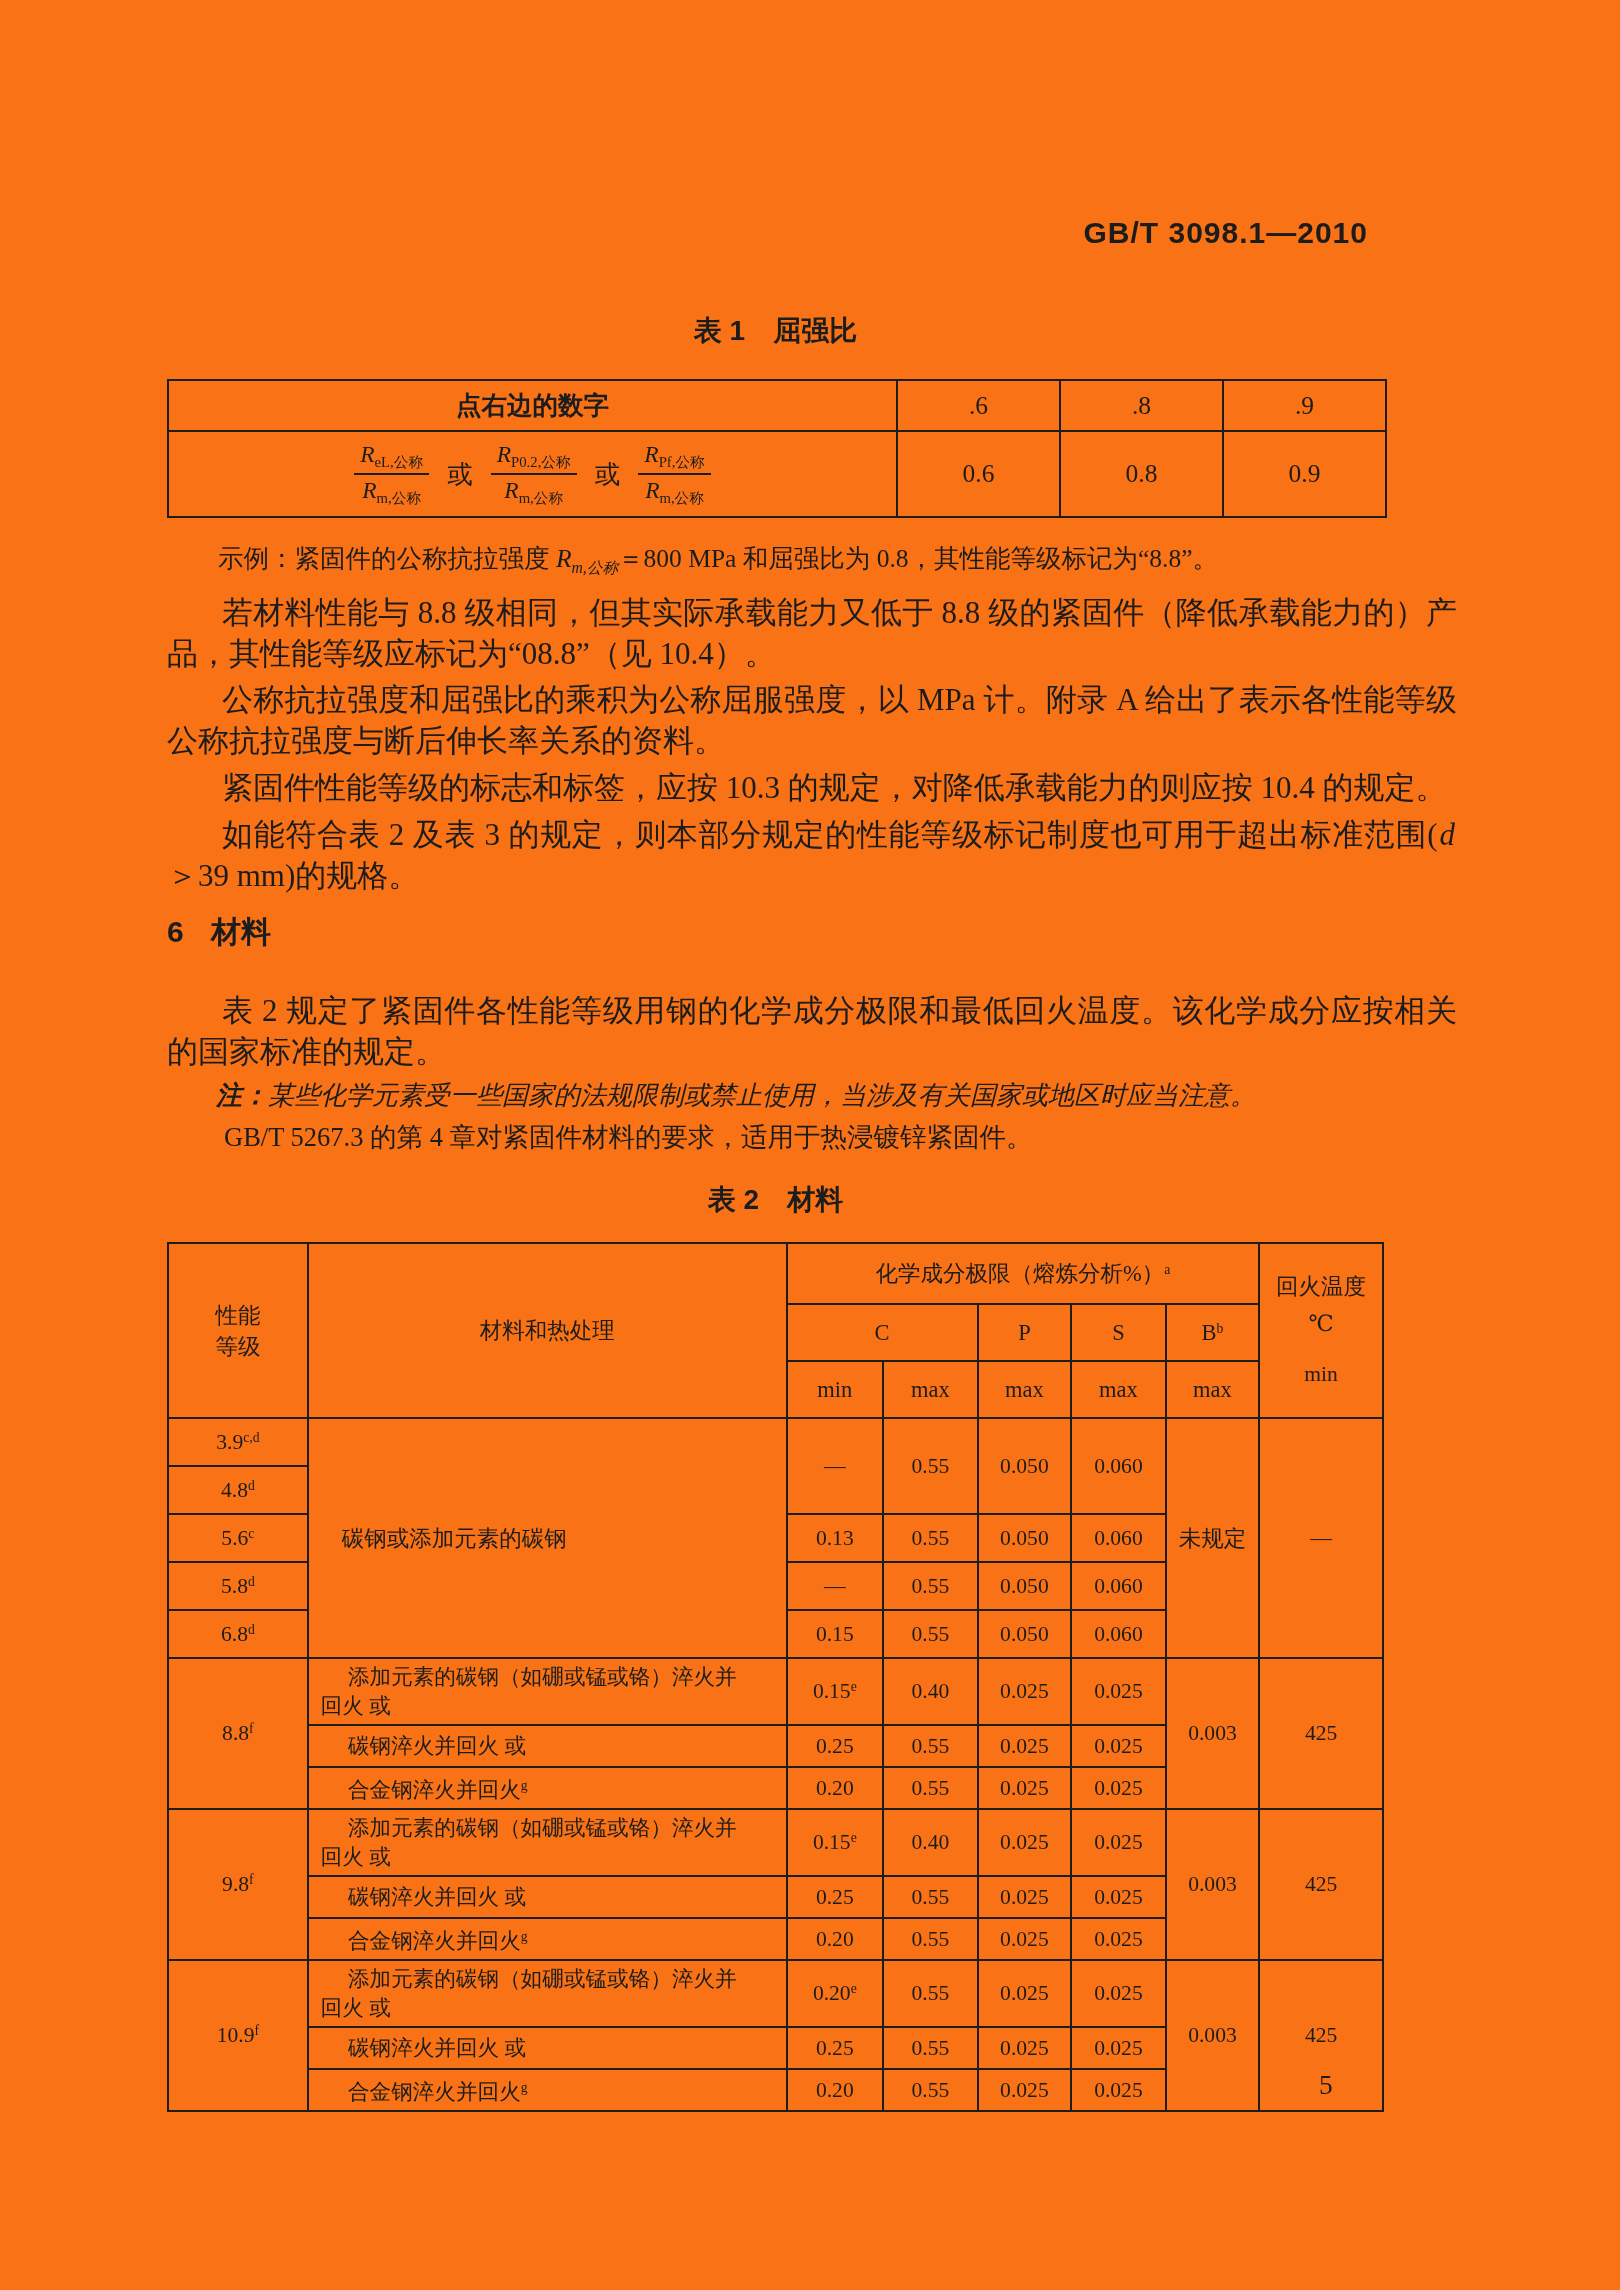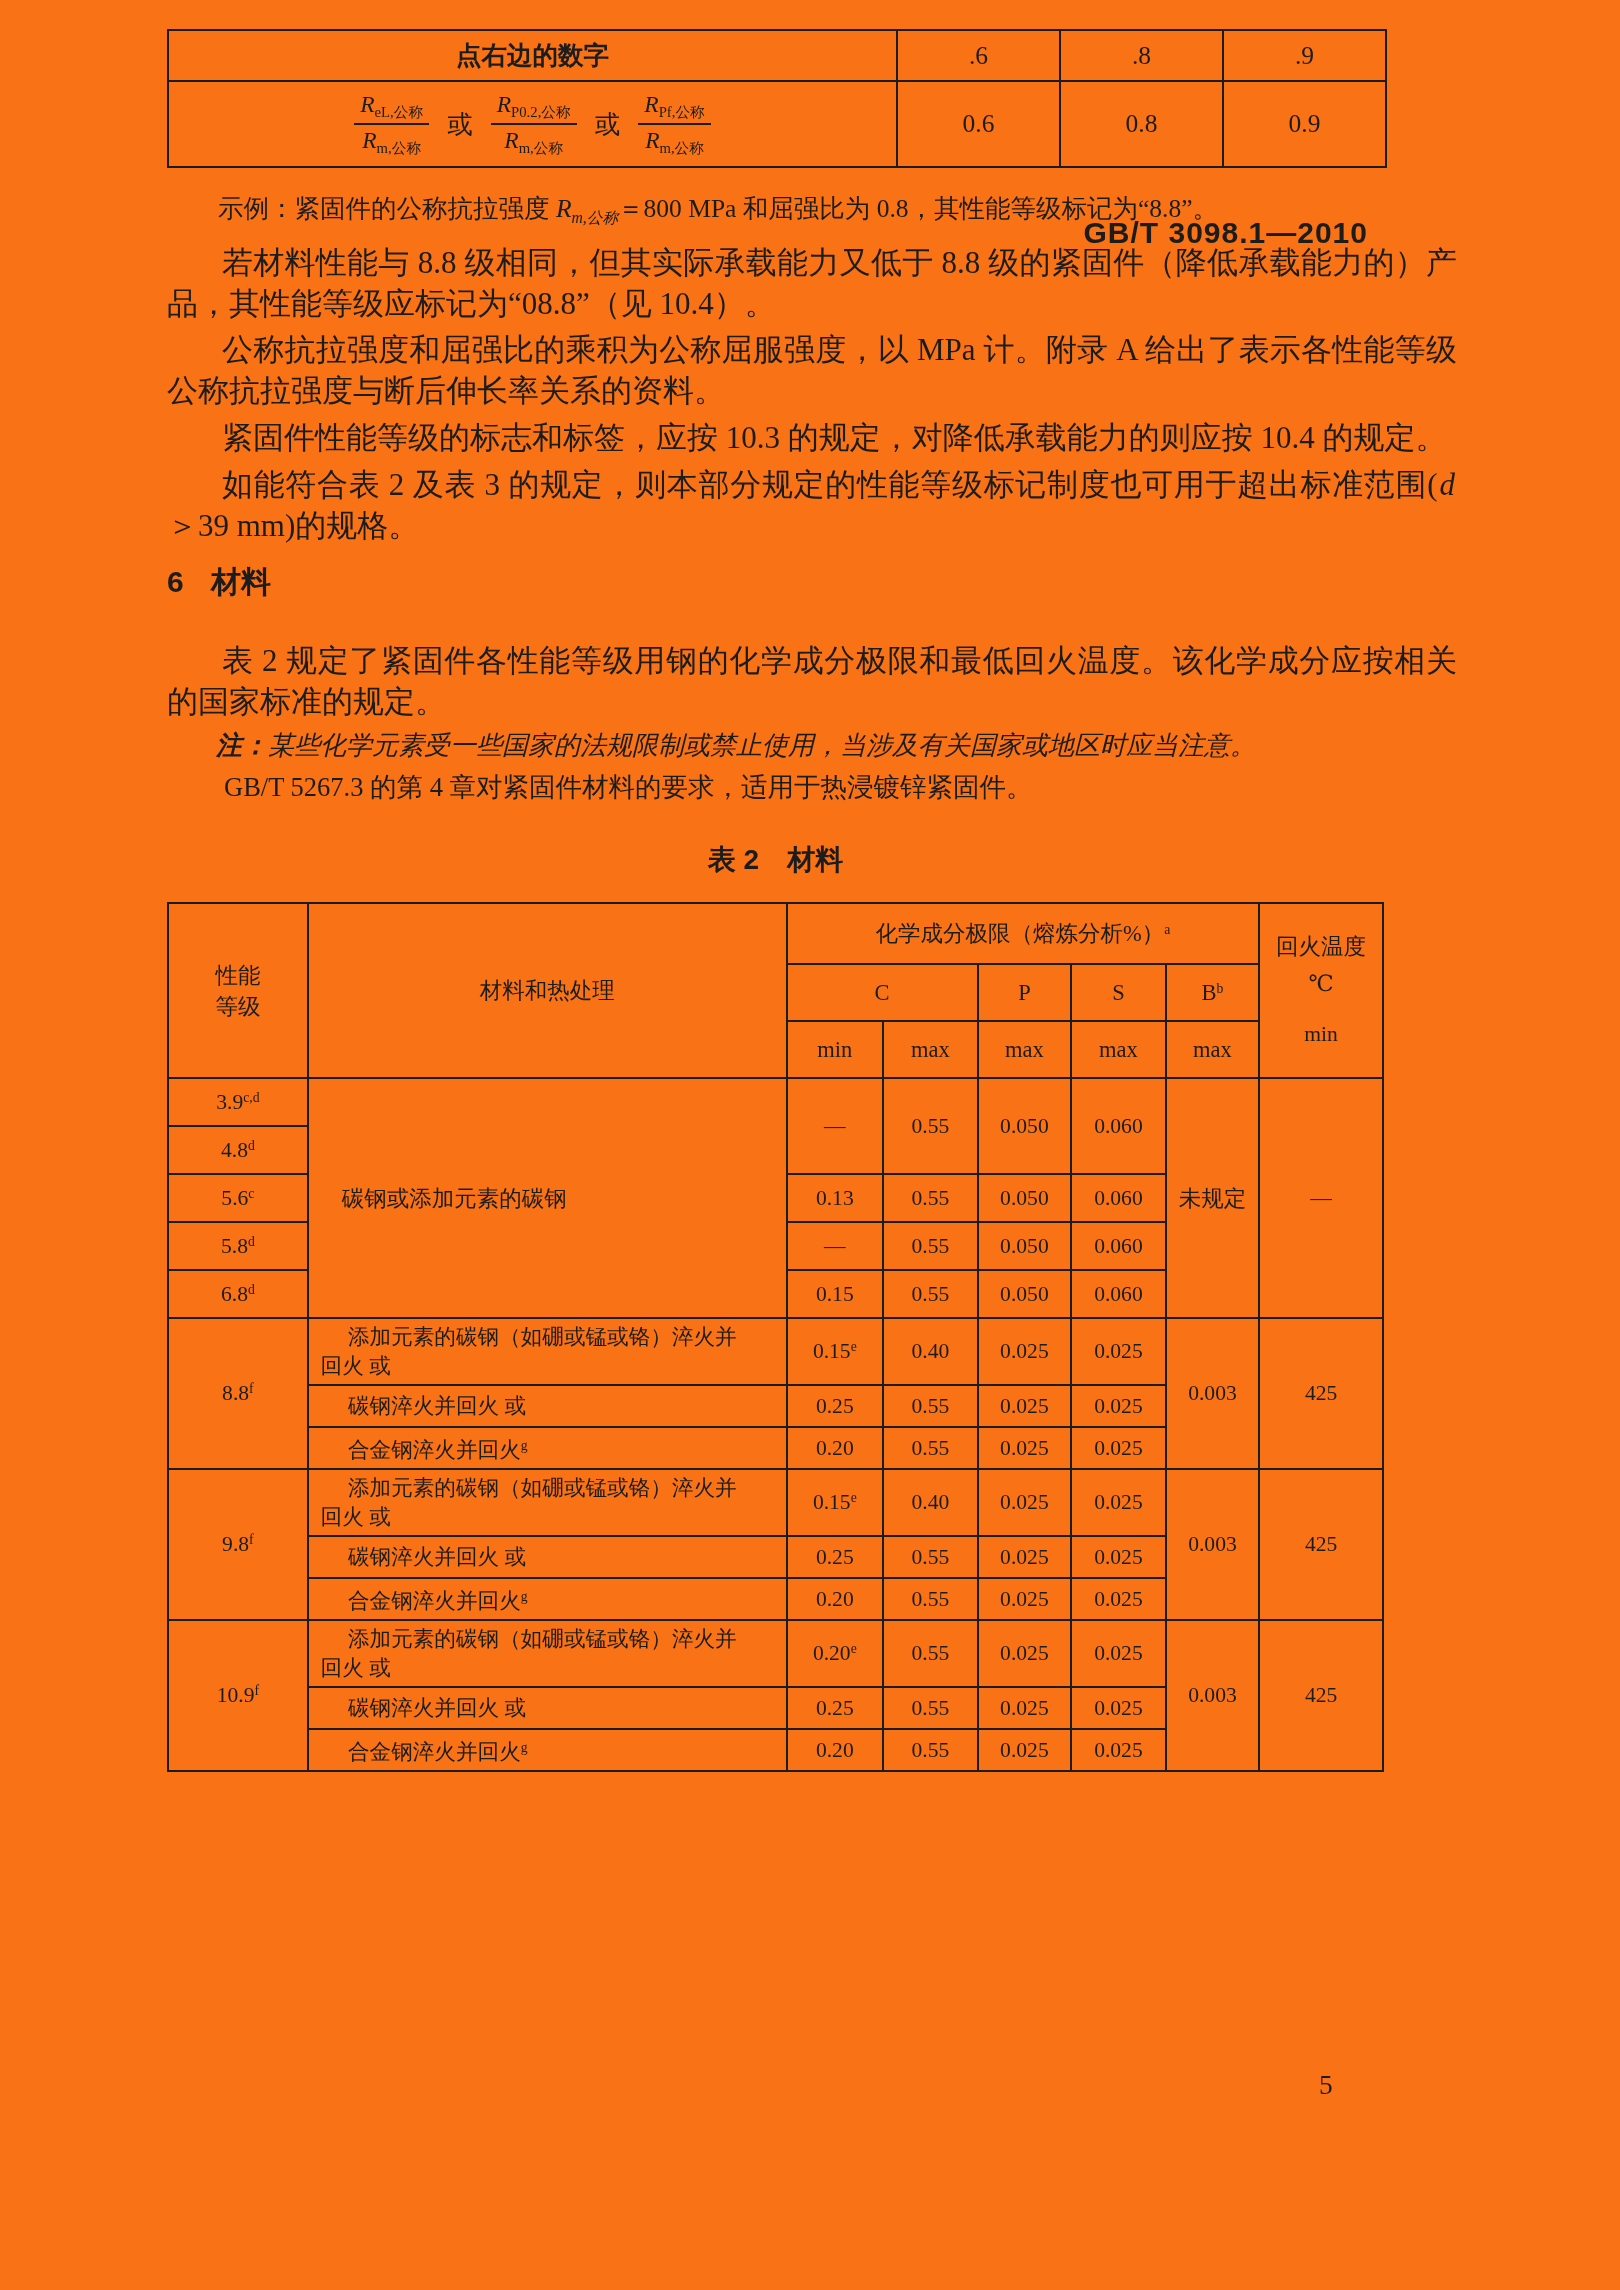"表 1 屈强比" div.tbl-title { html: none -> <div>表 1 屈强比</div> }
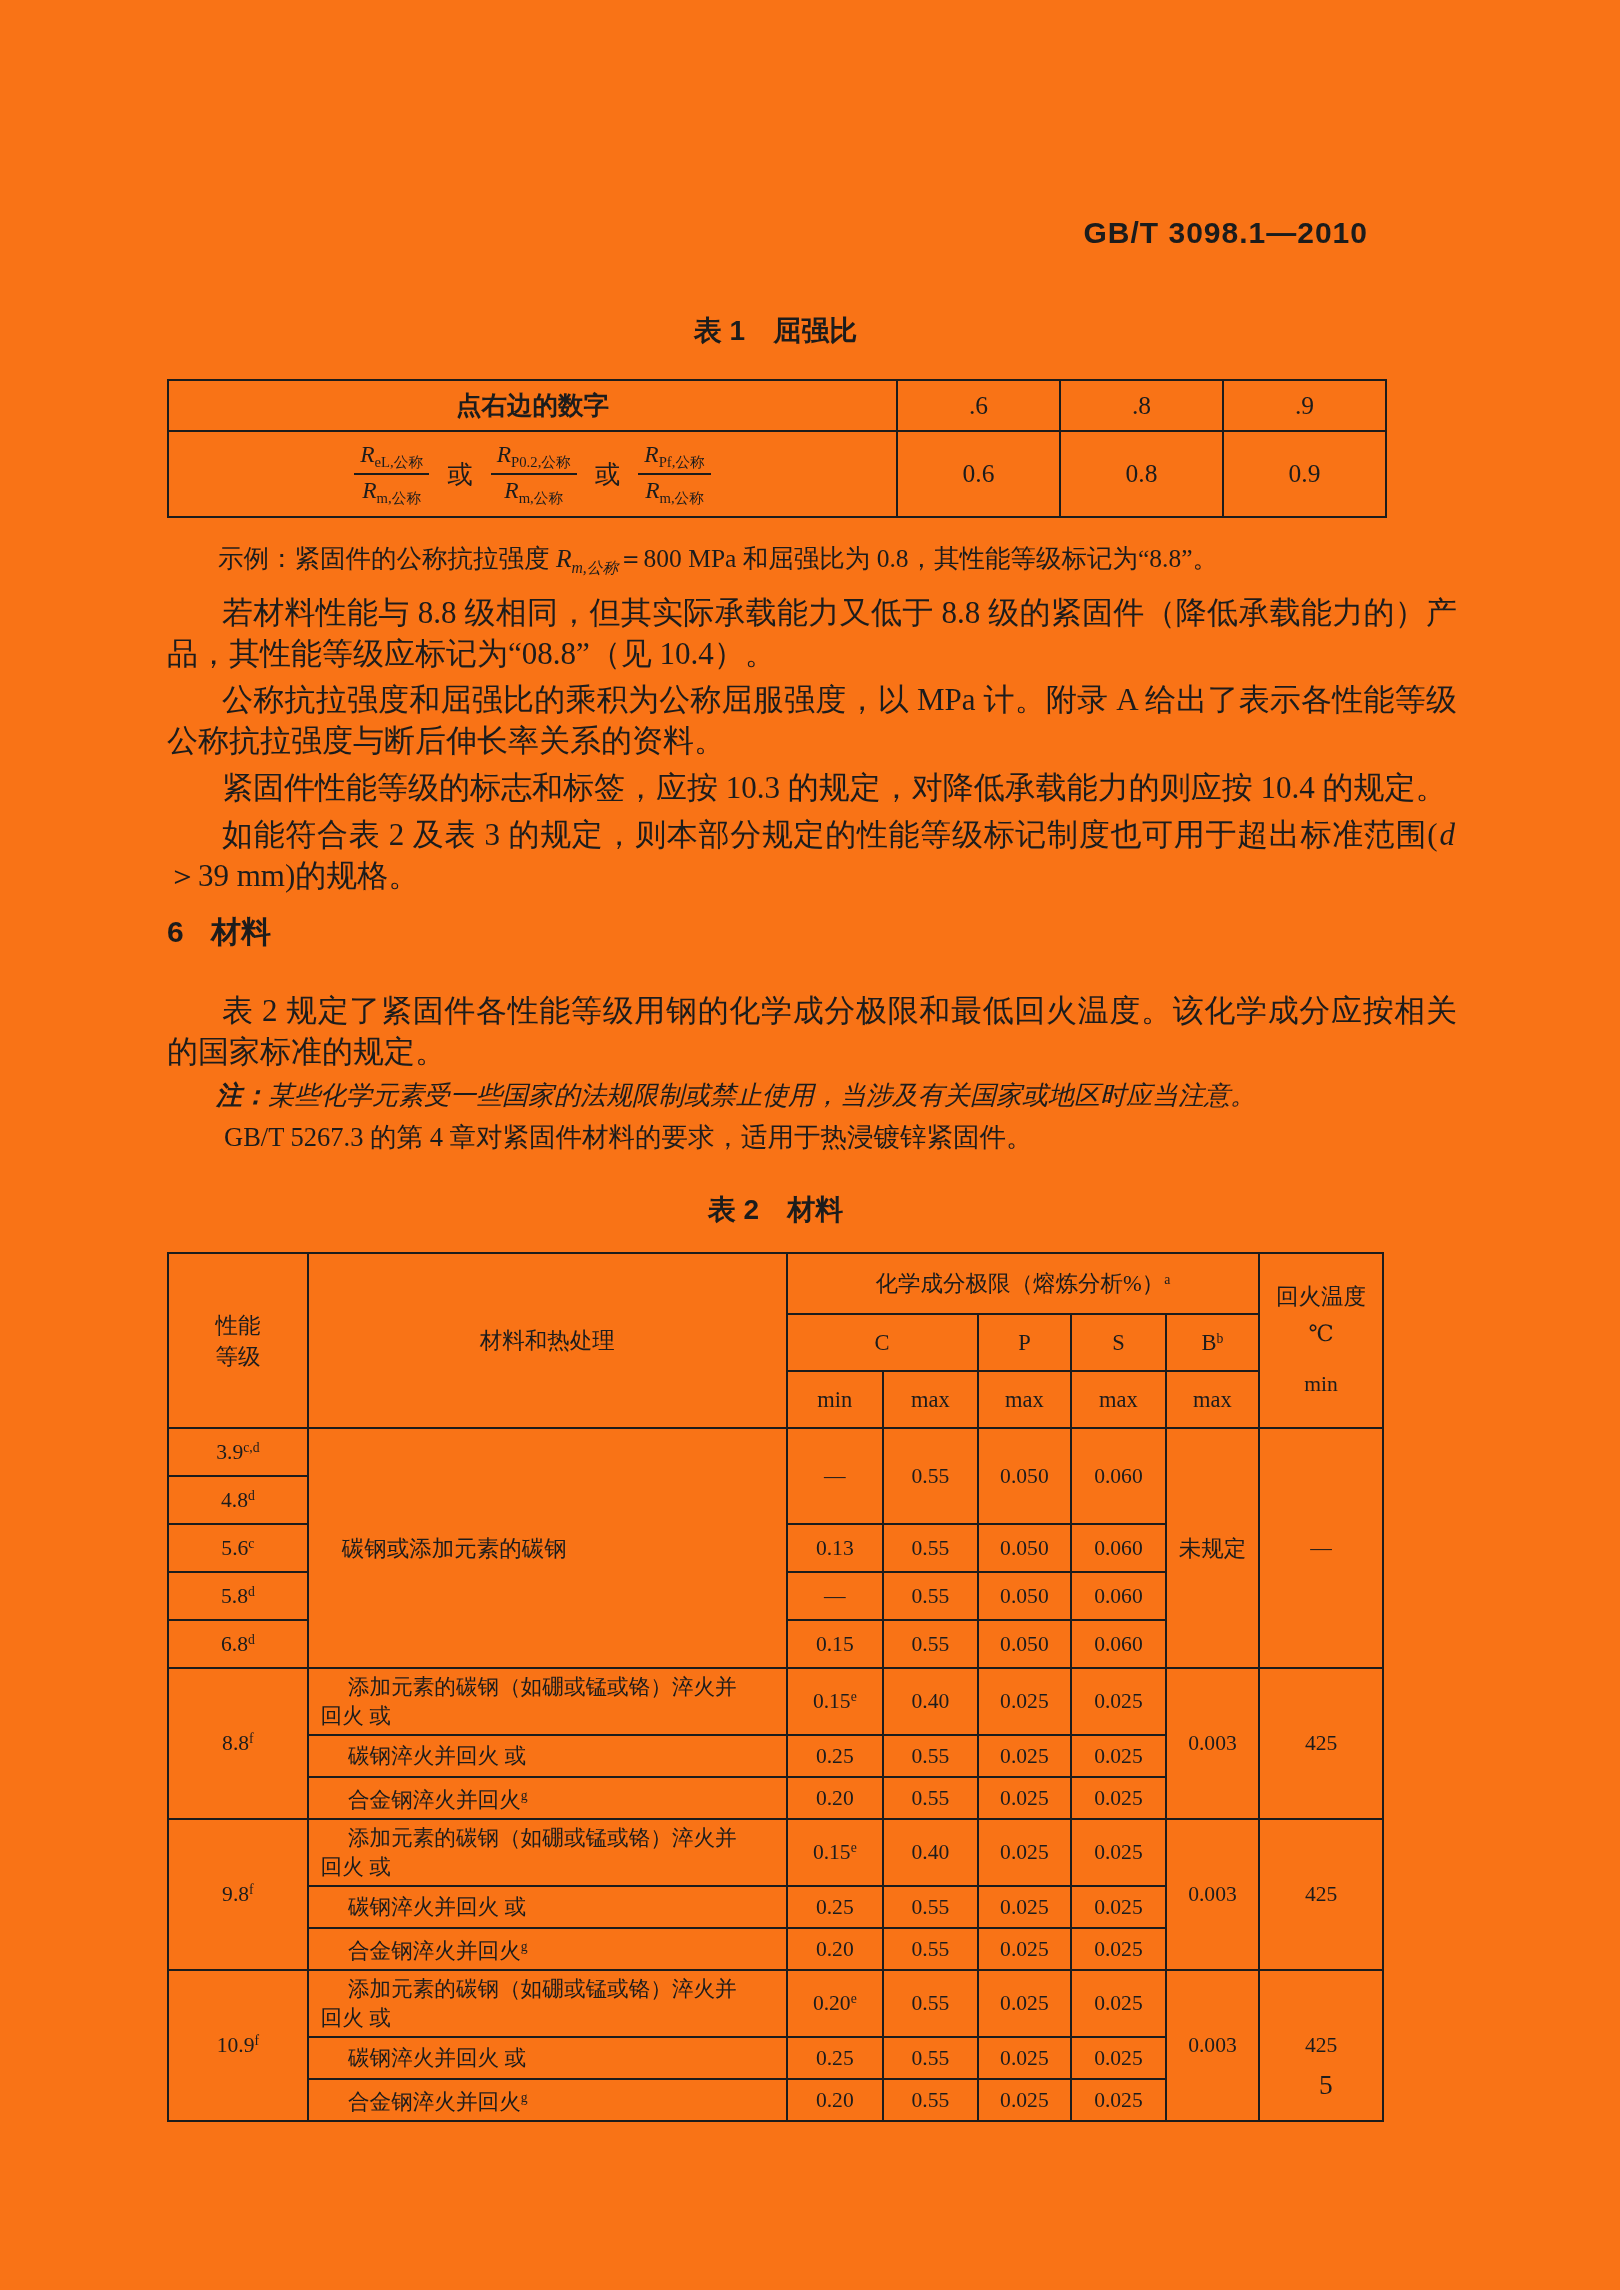"表 2 材料" .t2-title { margin-top: 33px -> 23px }
